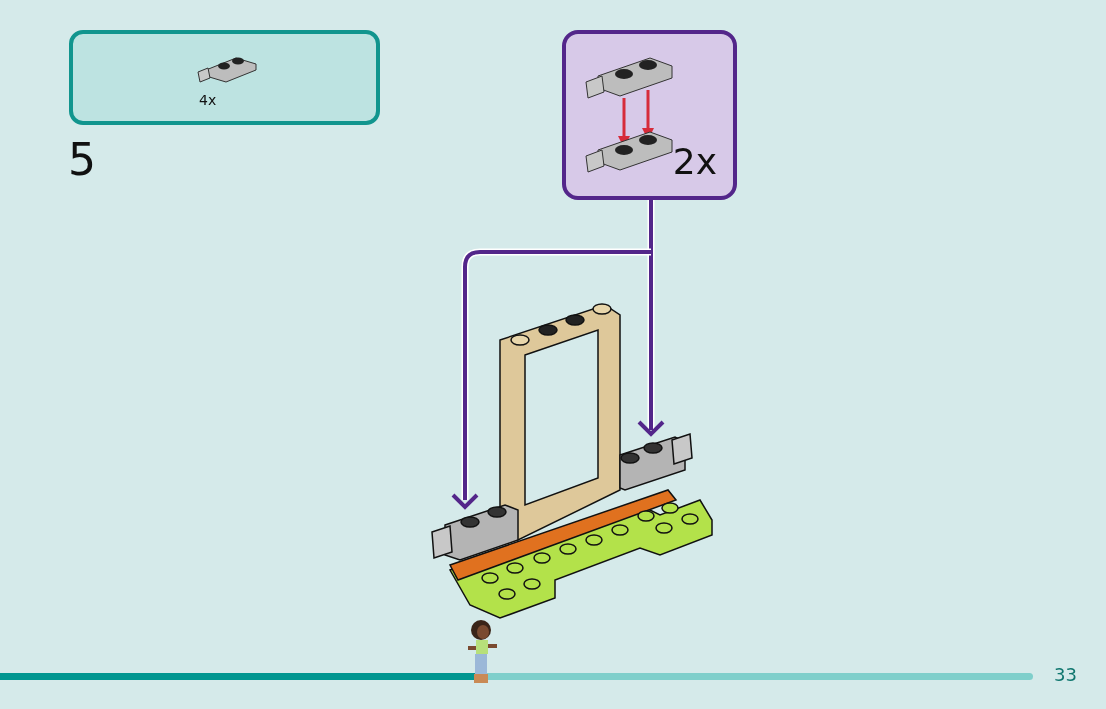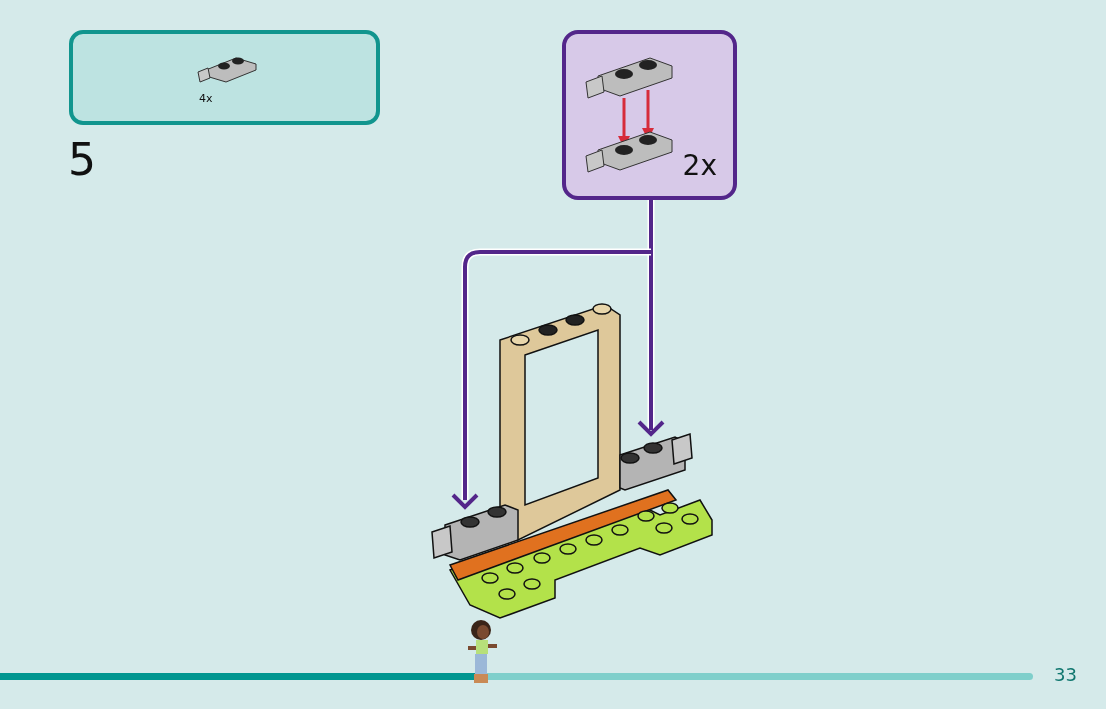"4x" .parts-qty { font-size: 11px -> 14px }
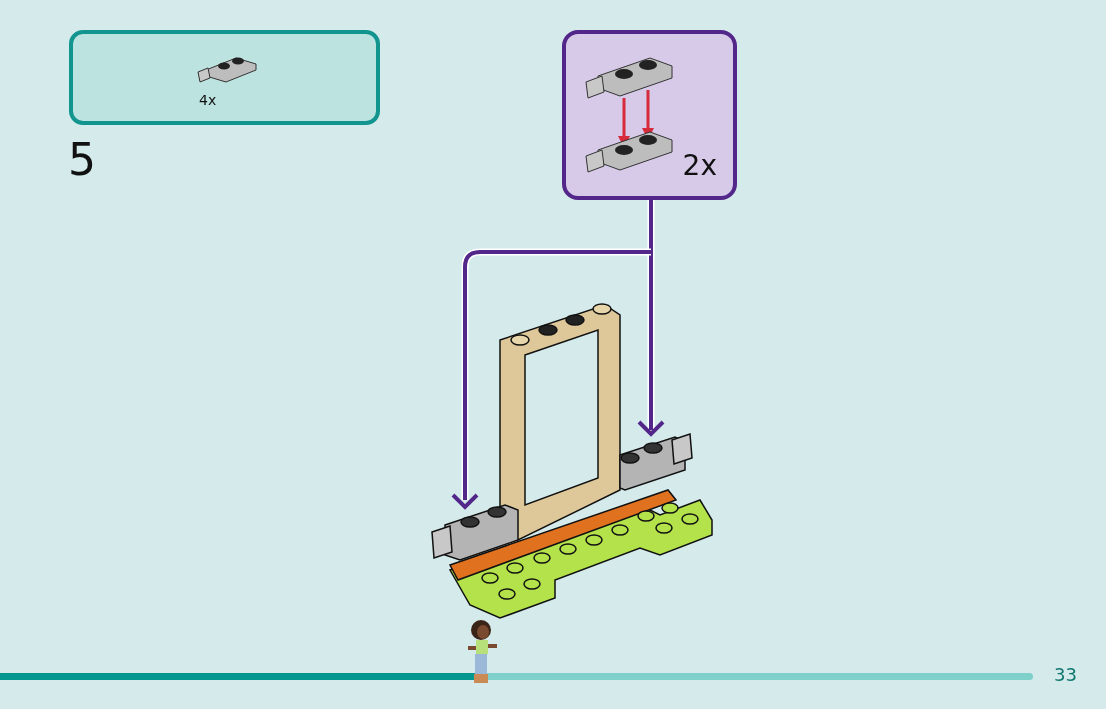"2x" .sub-qty { font-size: 28px -> 36px }
